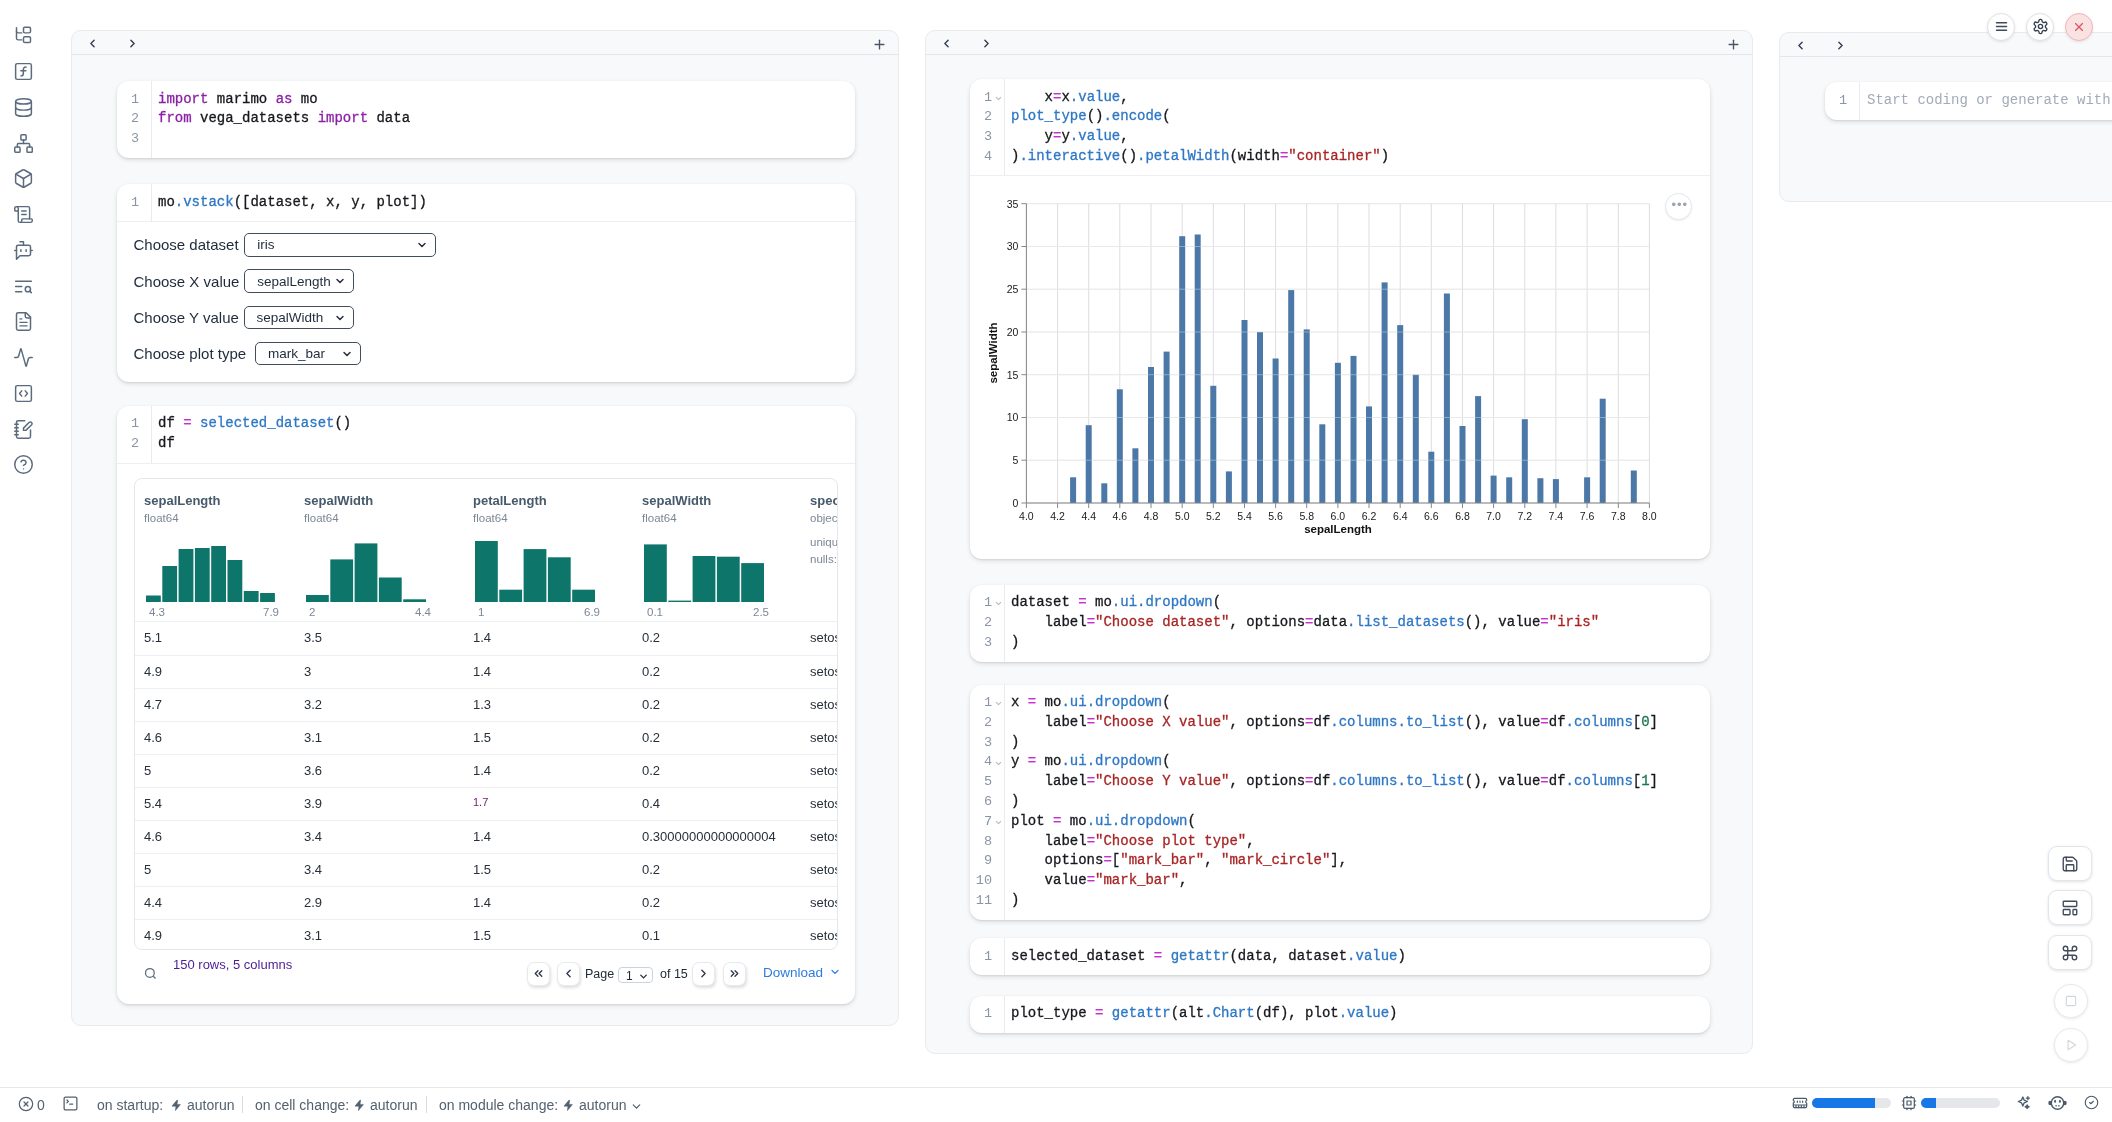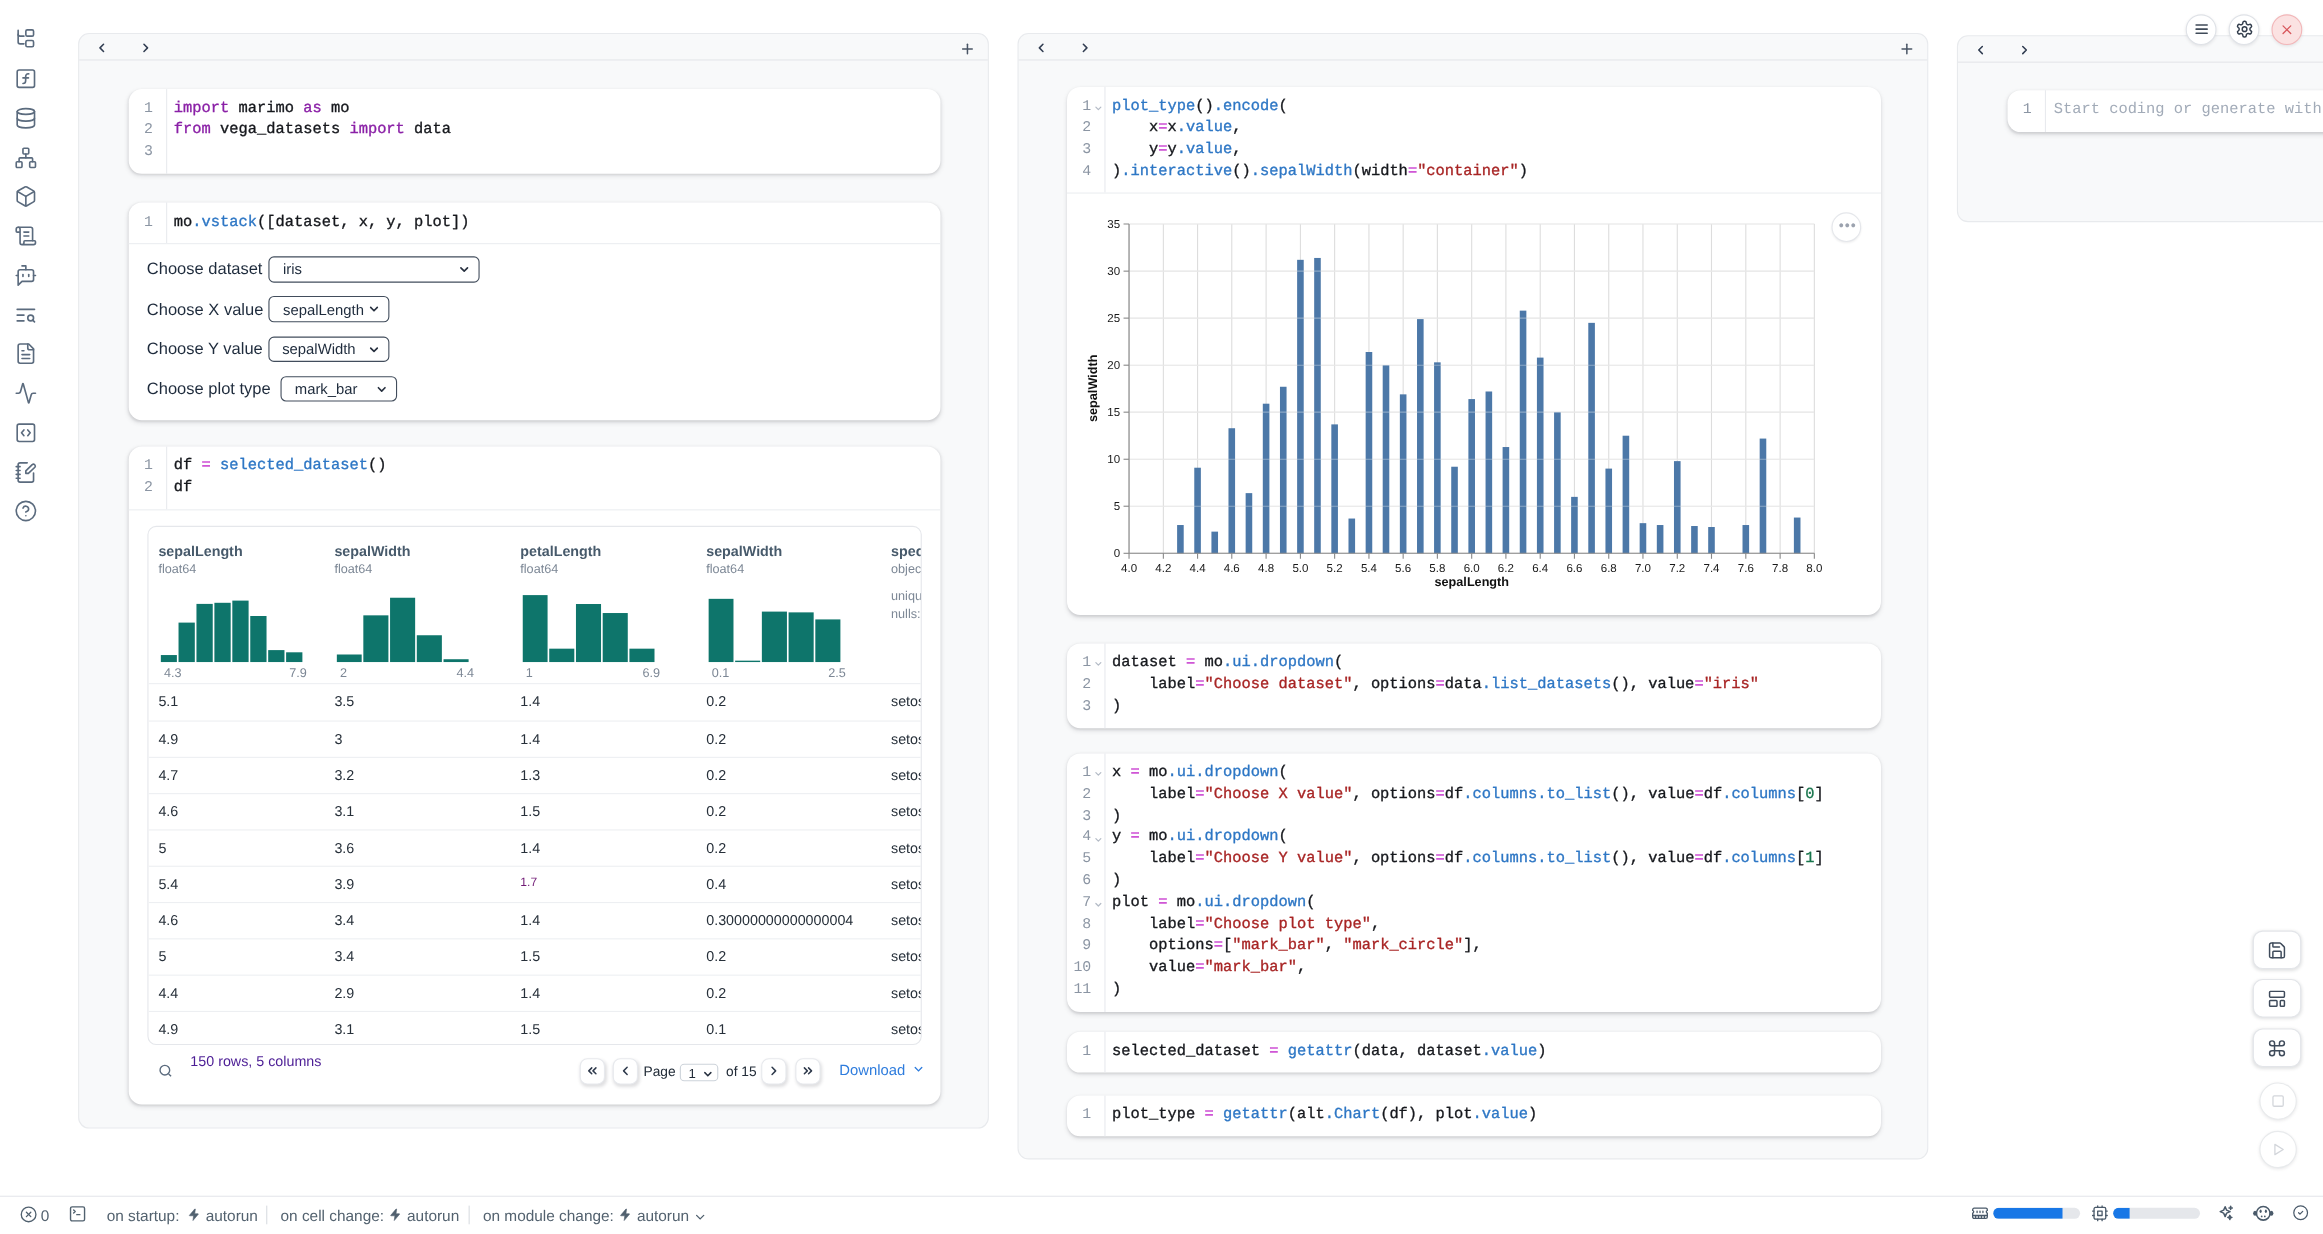"plot_type().encode(" div { order: before "x=x.value," -> after "x=x.value," }
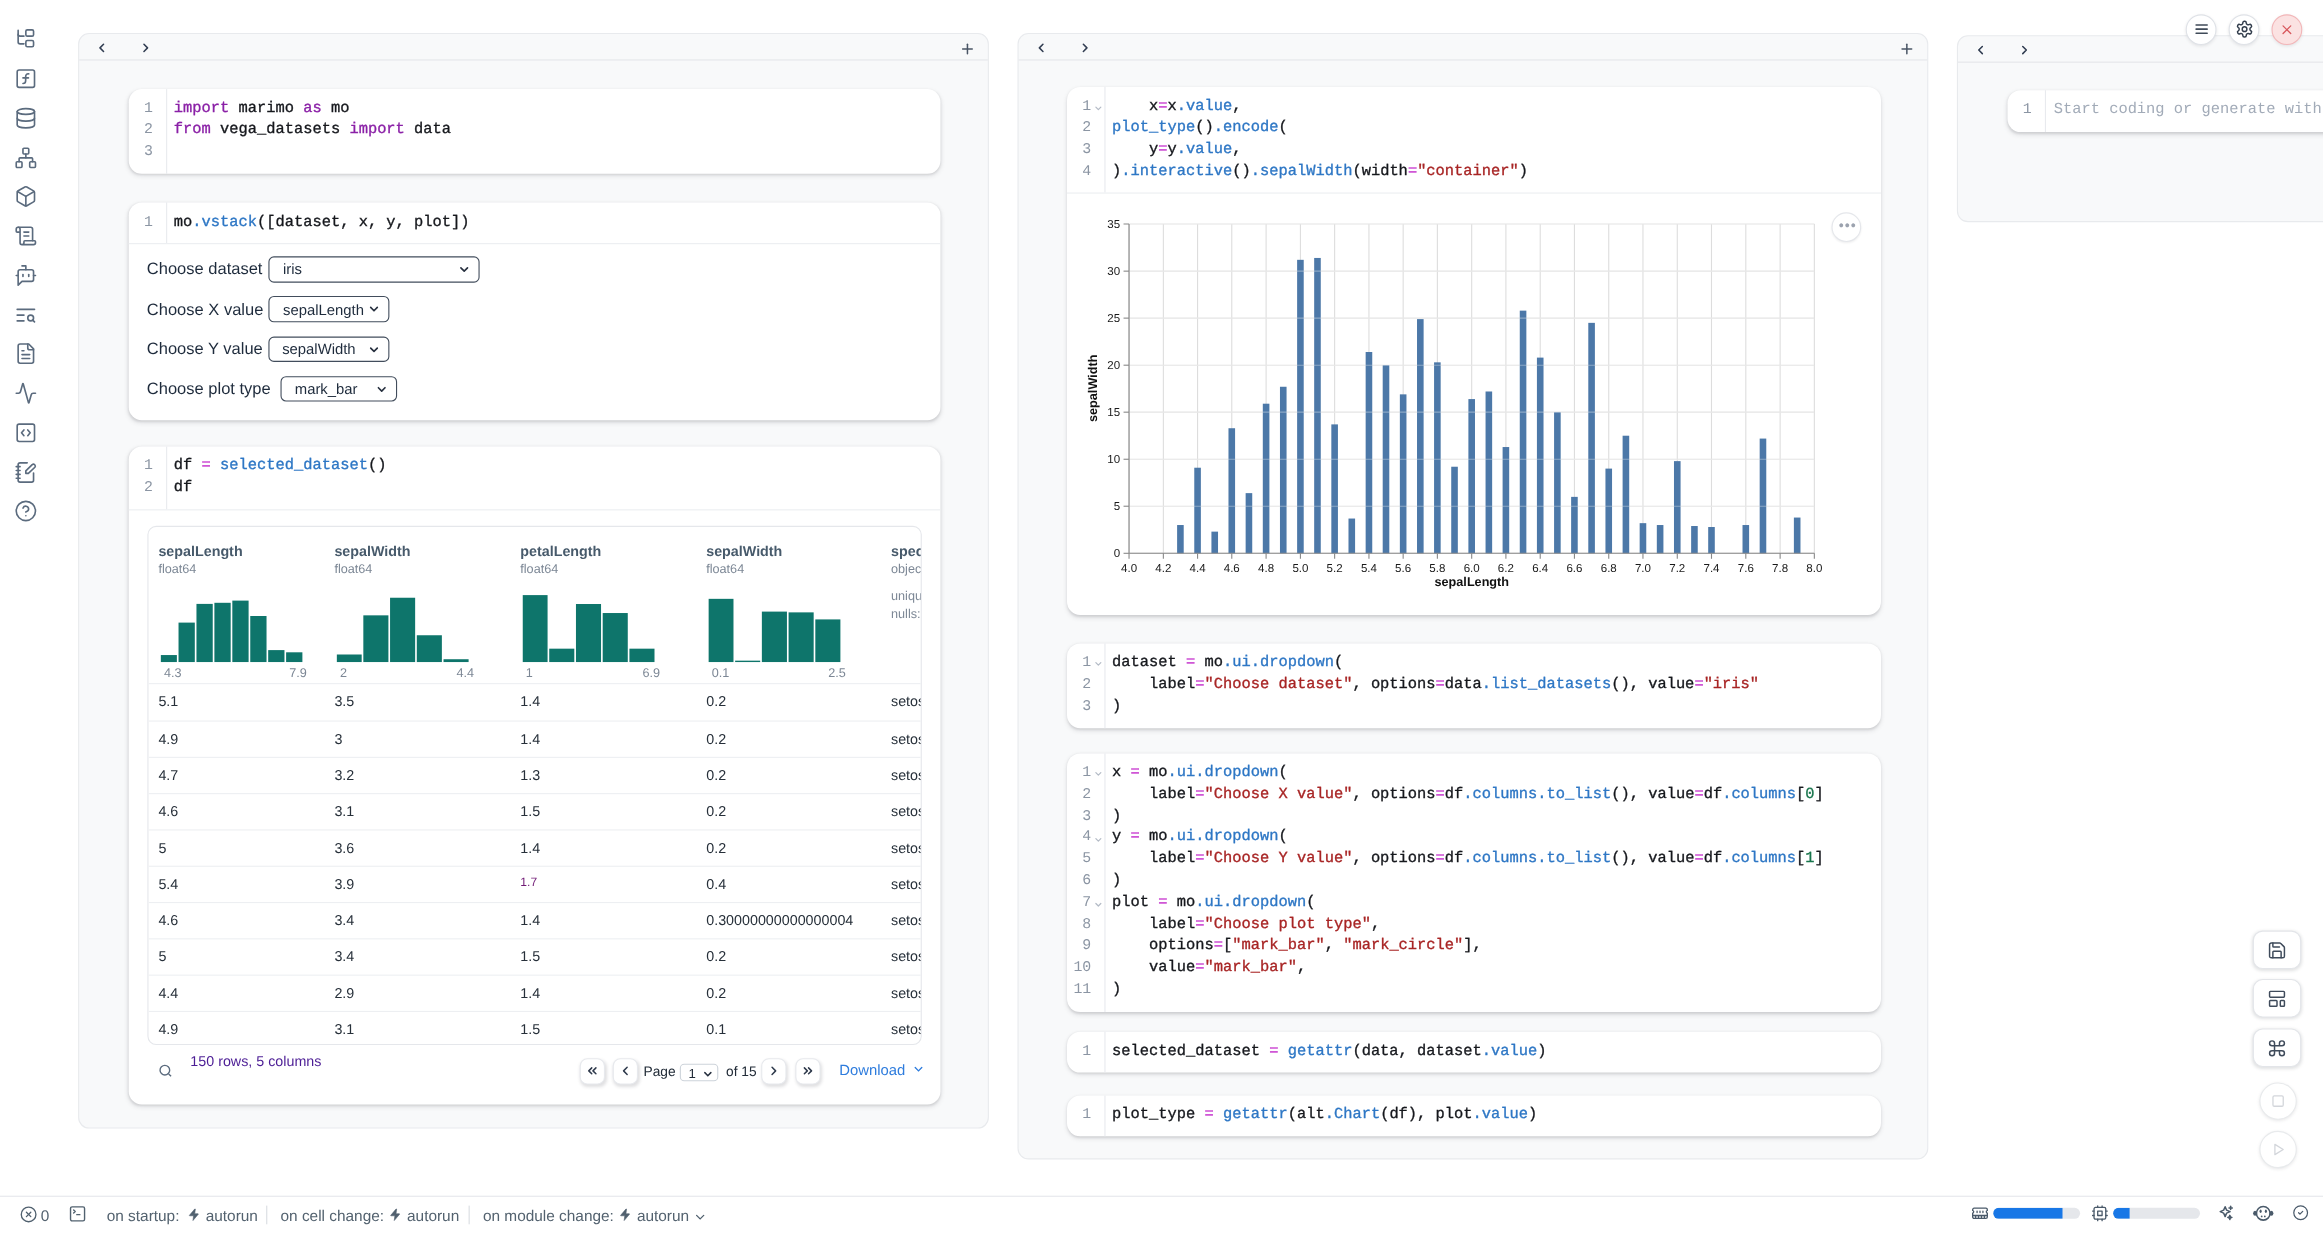".sepalWidth" i.f { text: .sepalWidth -> .petalWidth }
